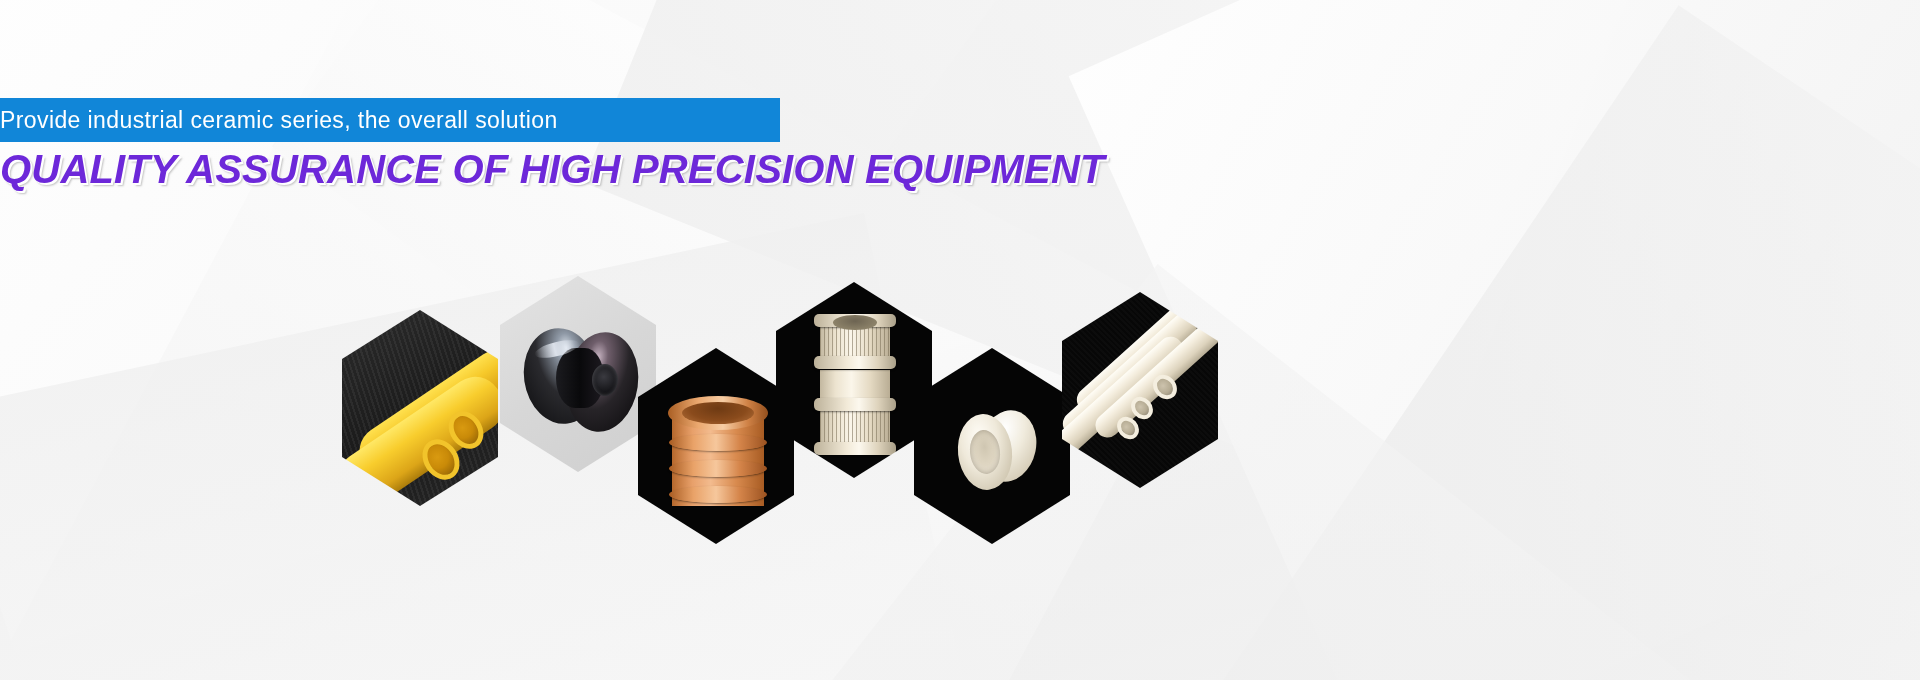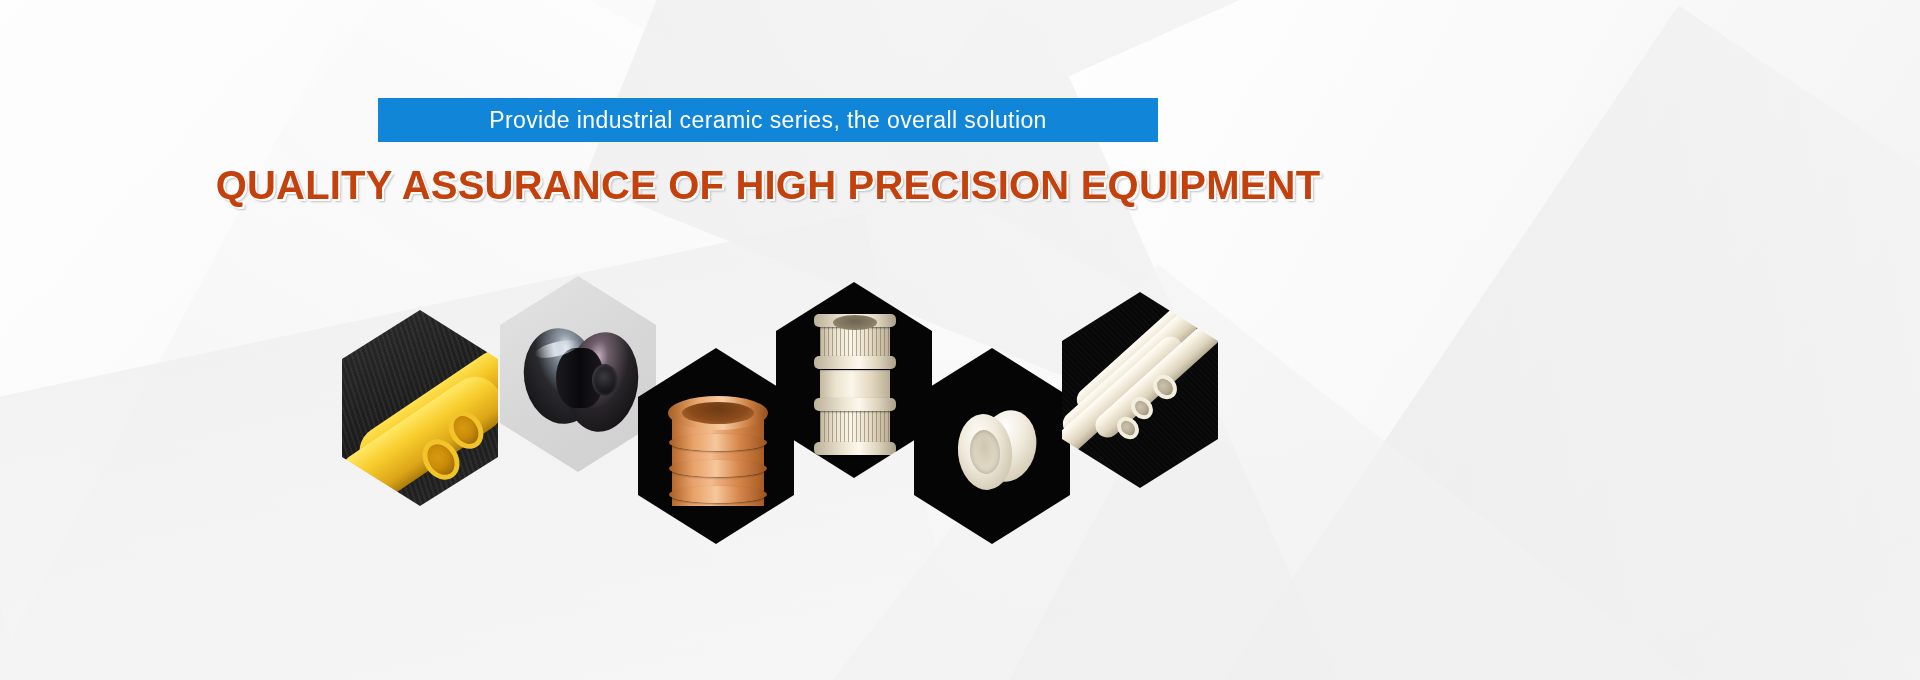"Provide industrial ceramic series, the" .text-block { text-align: center -> left }
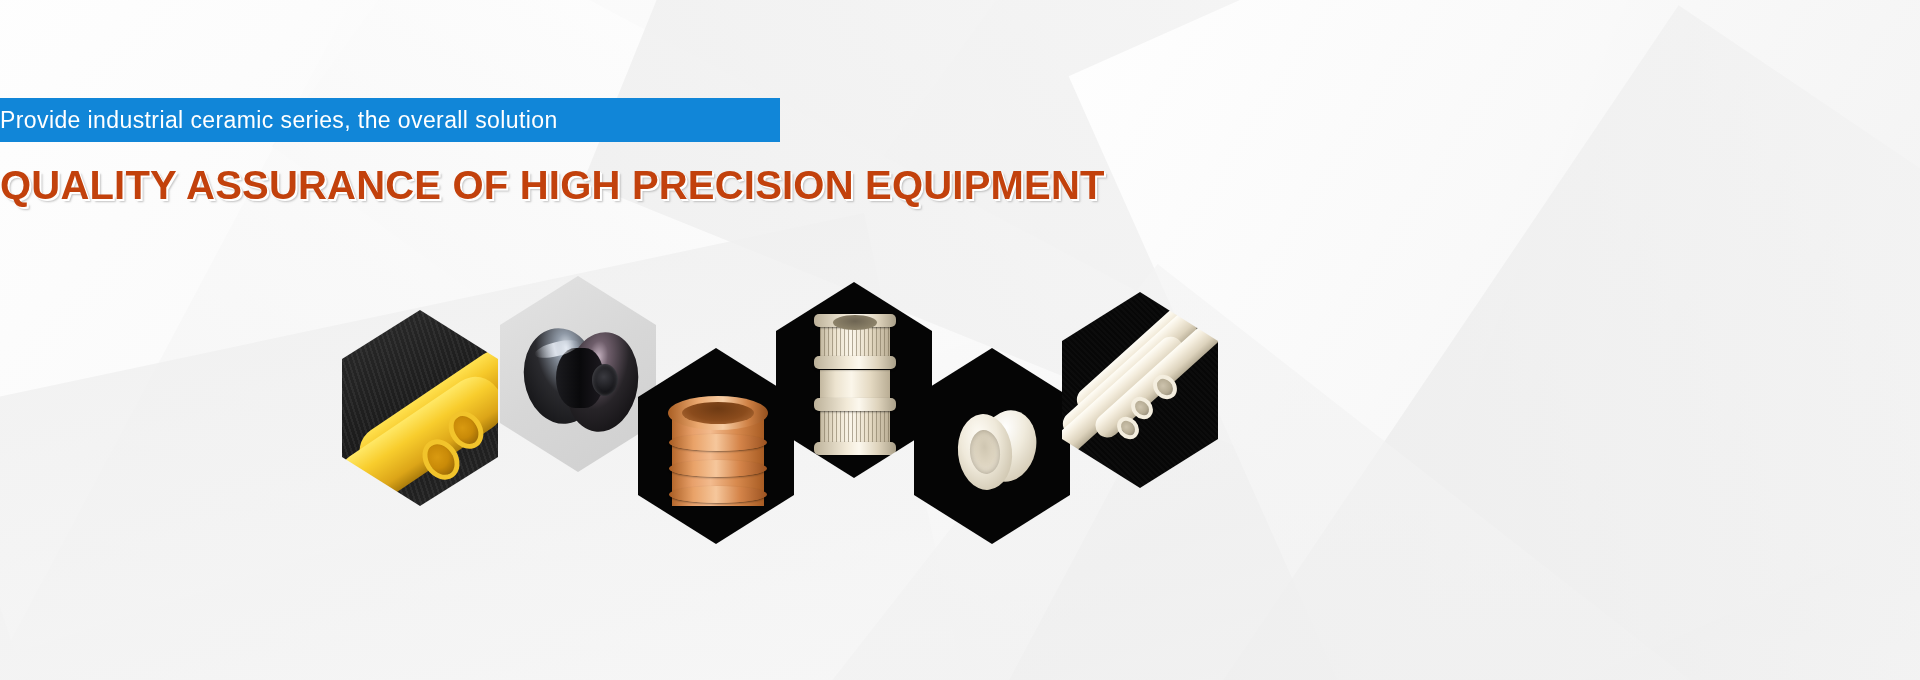"QUALITY ASSURANCE OF HIGH PRECISION" .headline { color: #c2410c -> #6d28d9; font-style: none -> italic; margin-top: 21px -> 5px }
